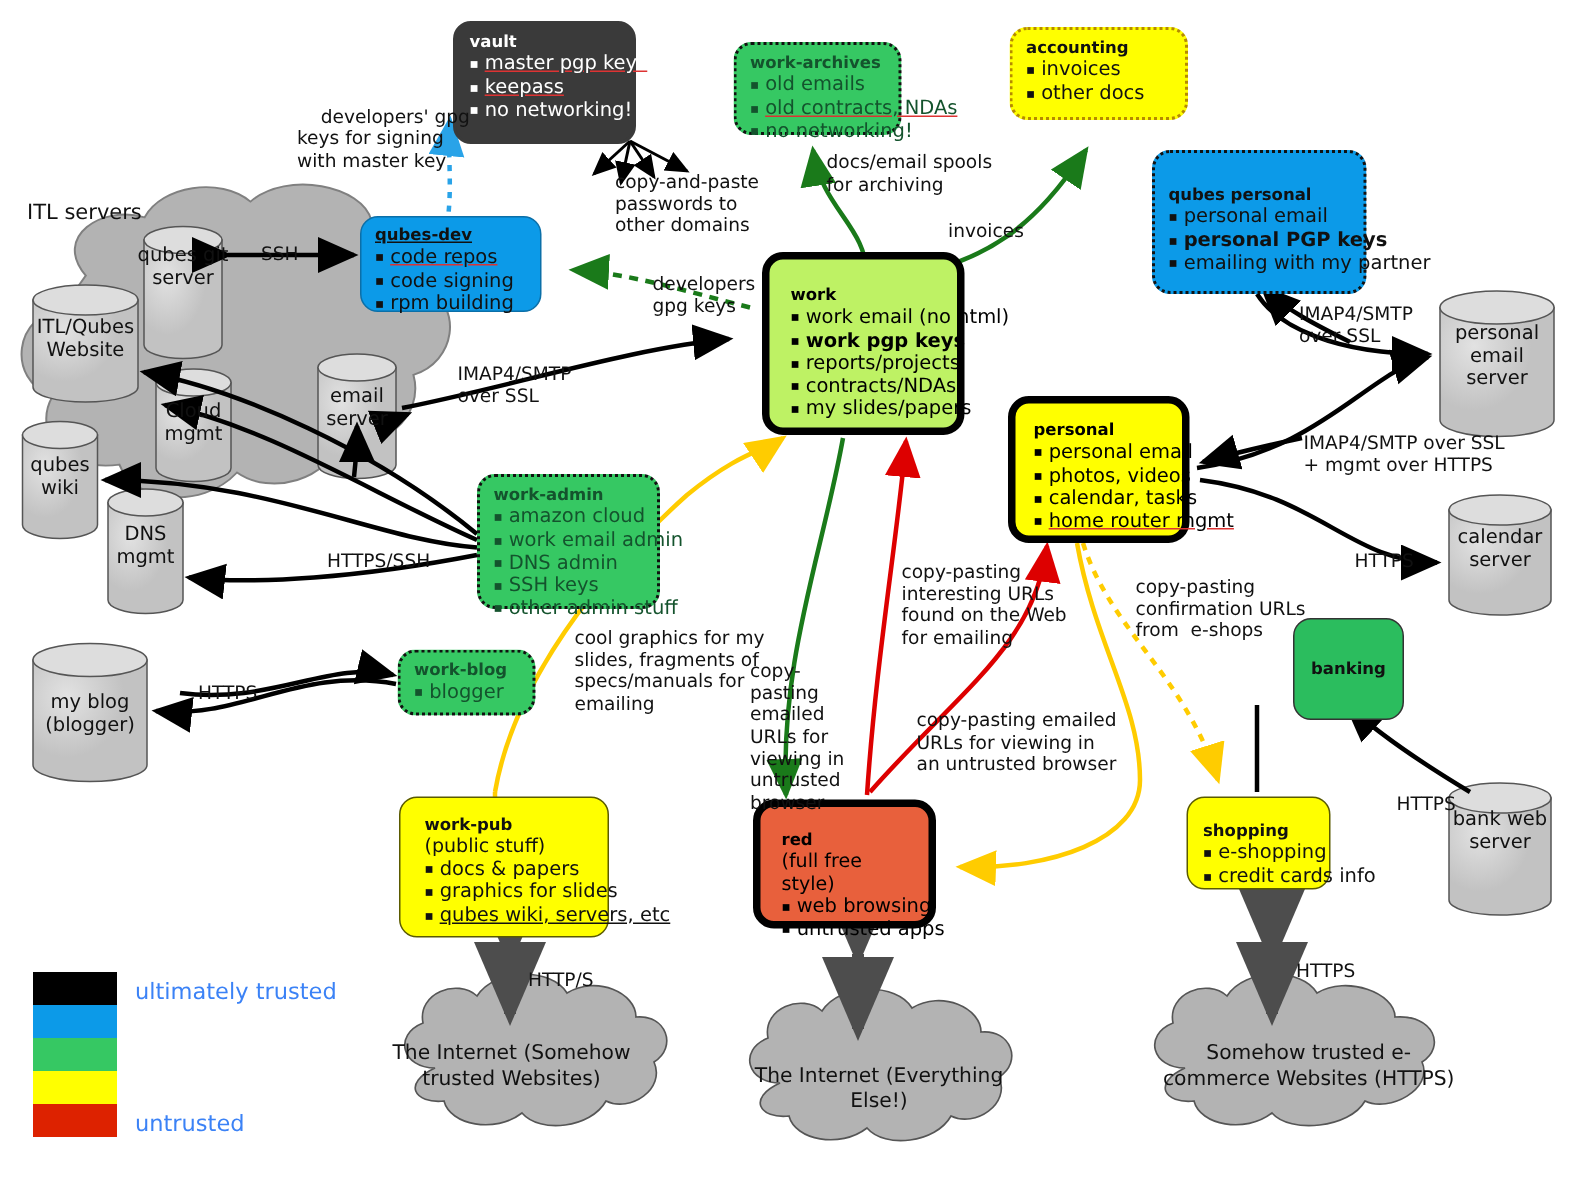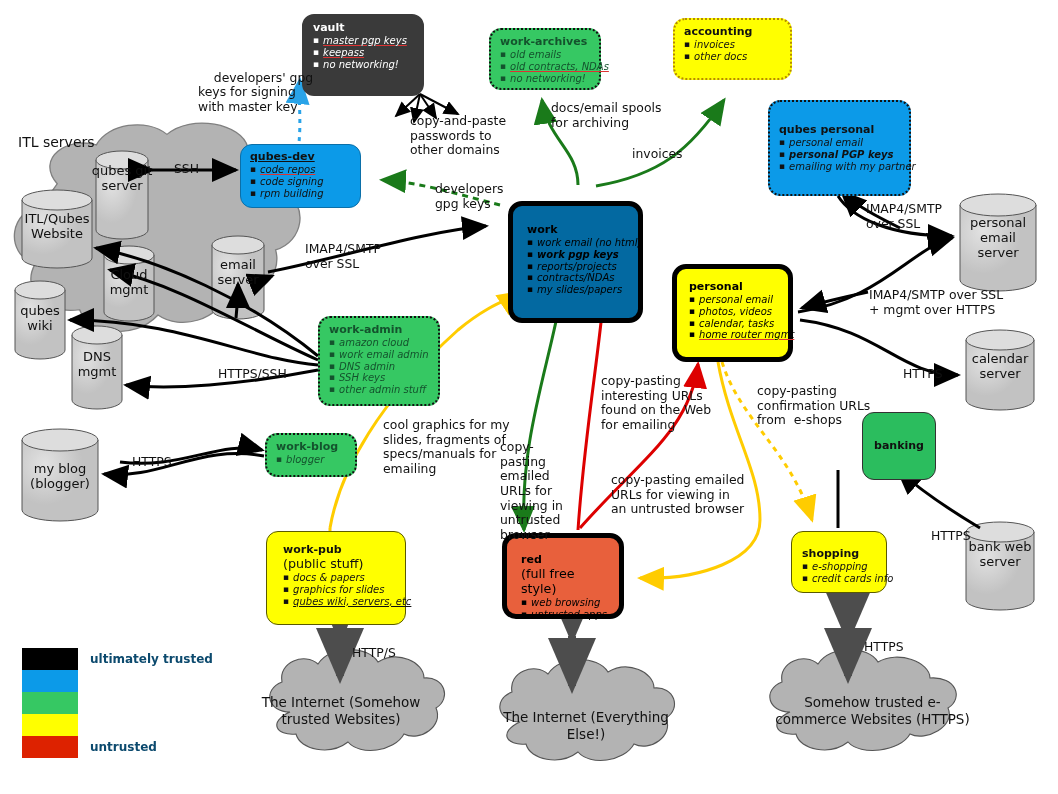"master pgp keys" .vm li { font-size: 10px -> 13px; font-style: italic -> none }
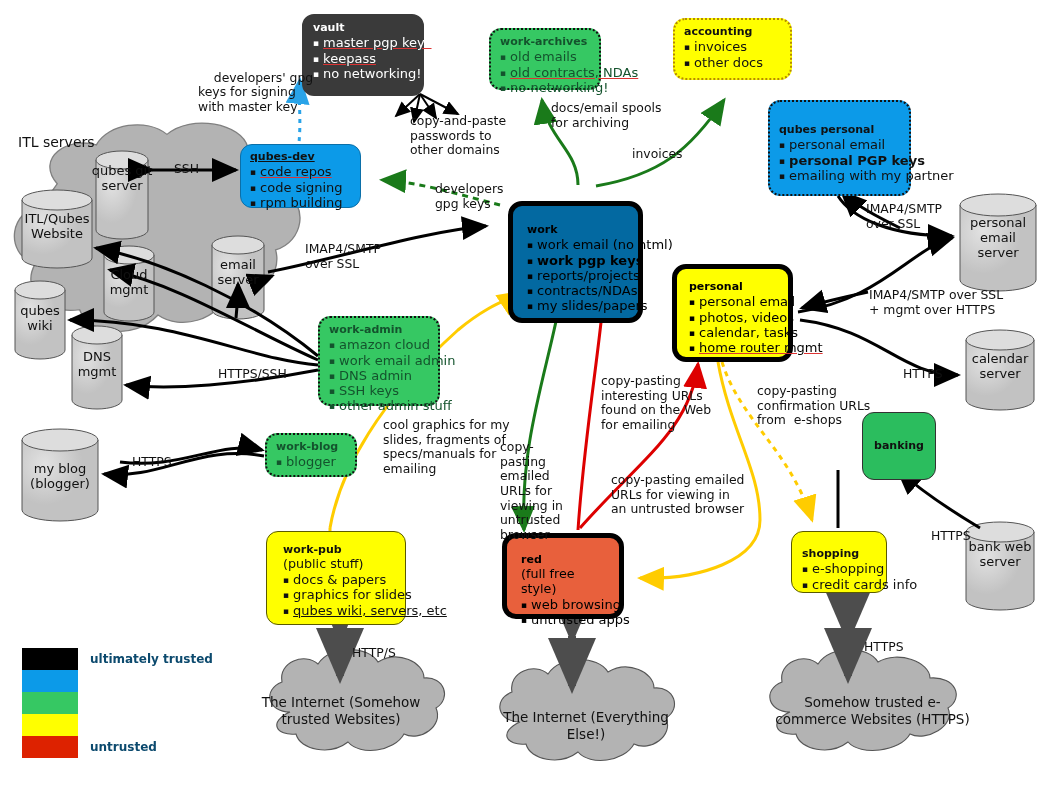"work" .work { background: #0369a1 -> #bef264; margin-top: 33px -> none }
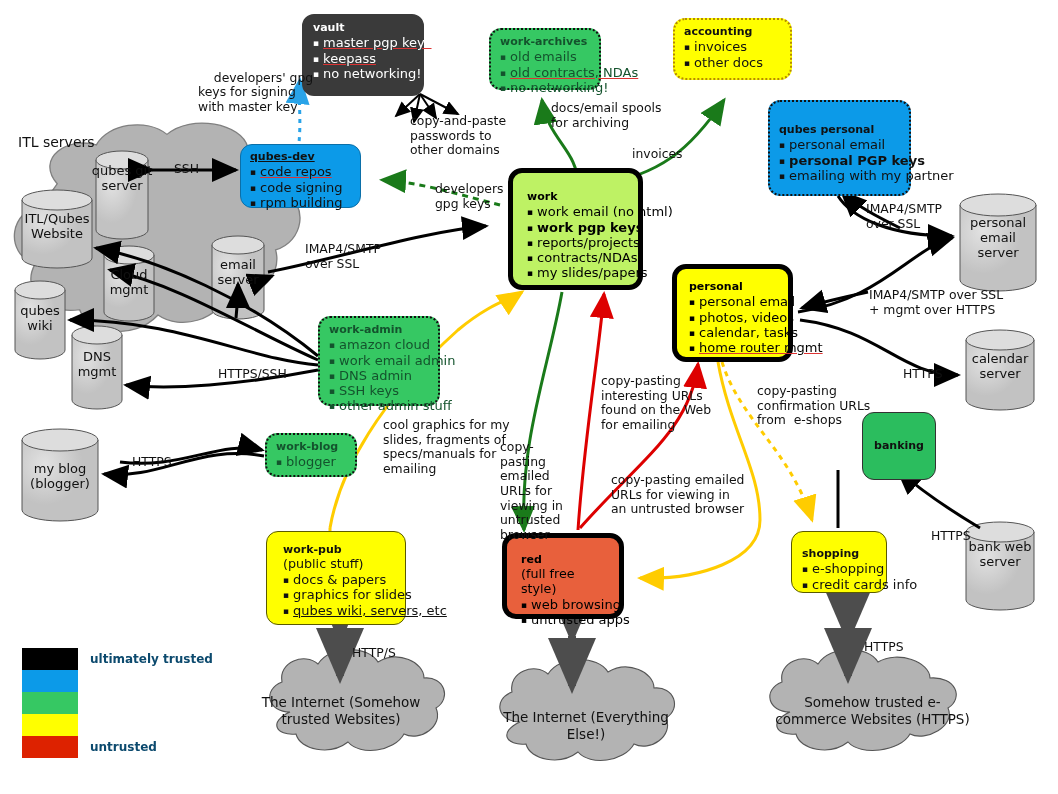"ultimately trusted" .legend-tx { color: #0c4a6e -> #3b82f6; font-size: 12px -> 15px; font-weight: bold -> none }
